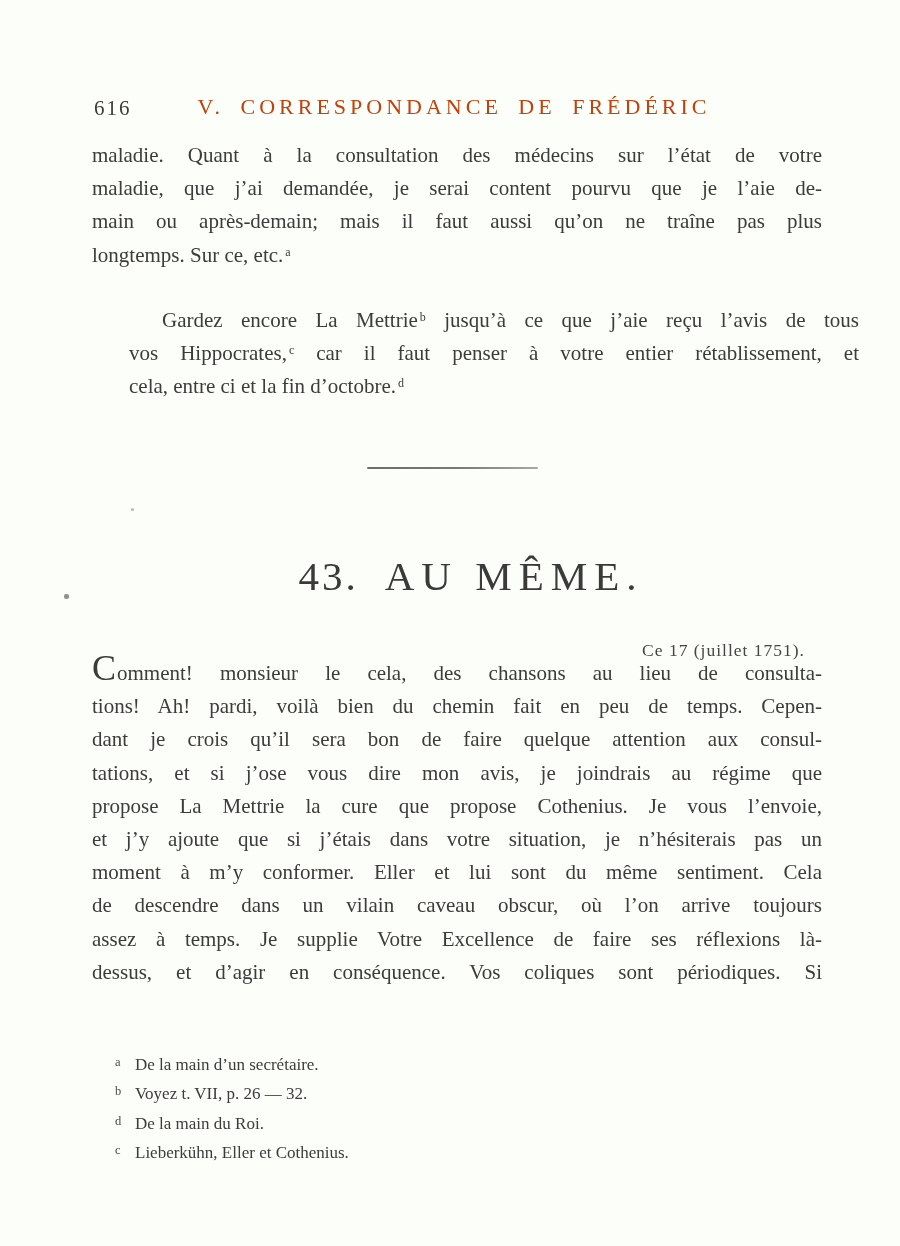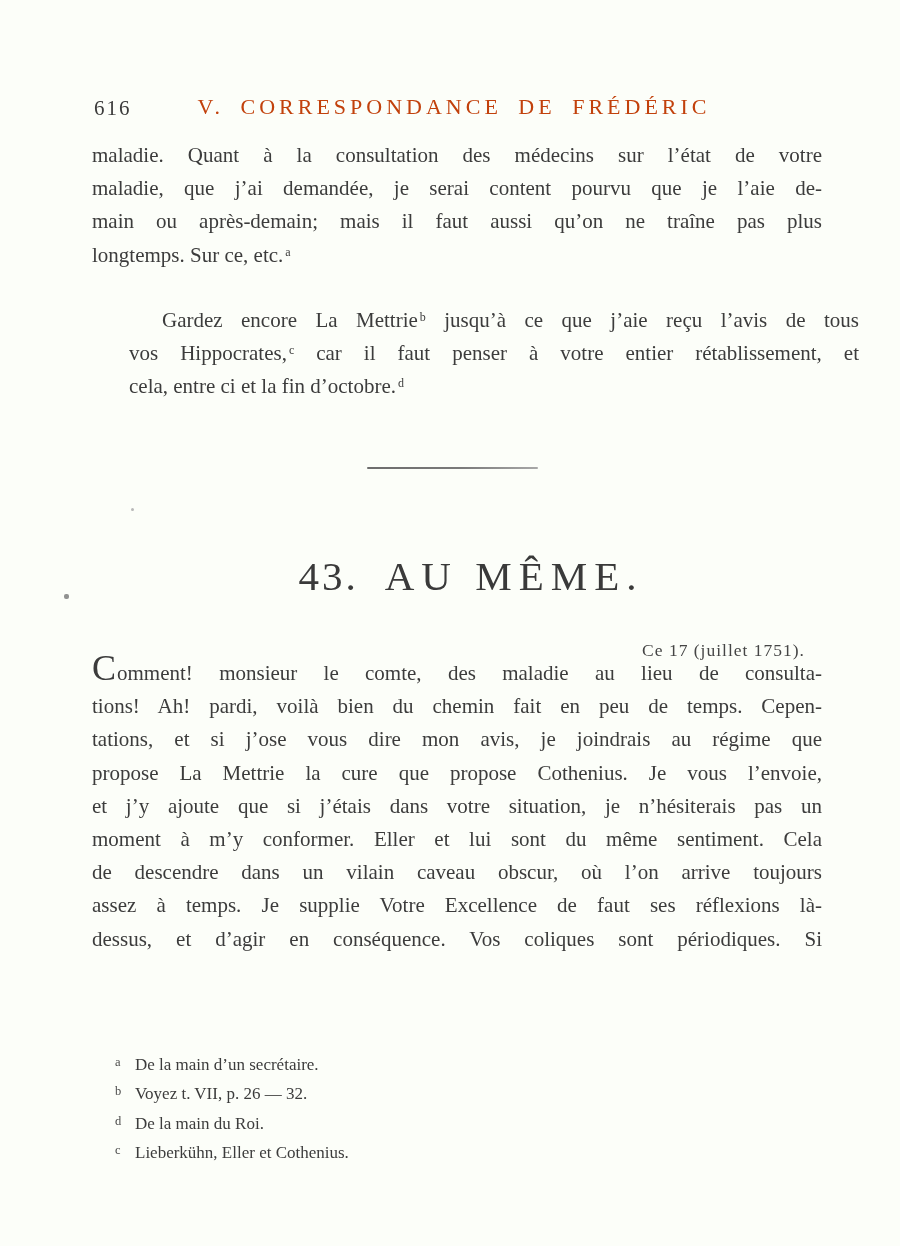"omment! monsieur le comte, des" span { text: comte, des maladie -> cela, des chansons }
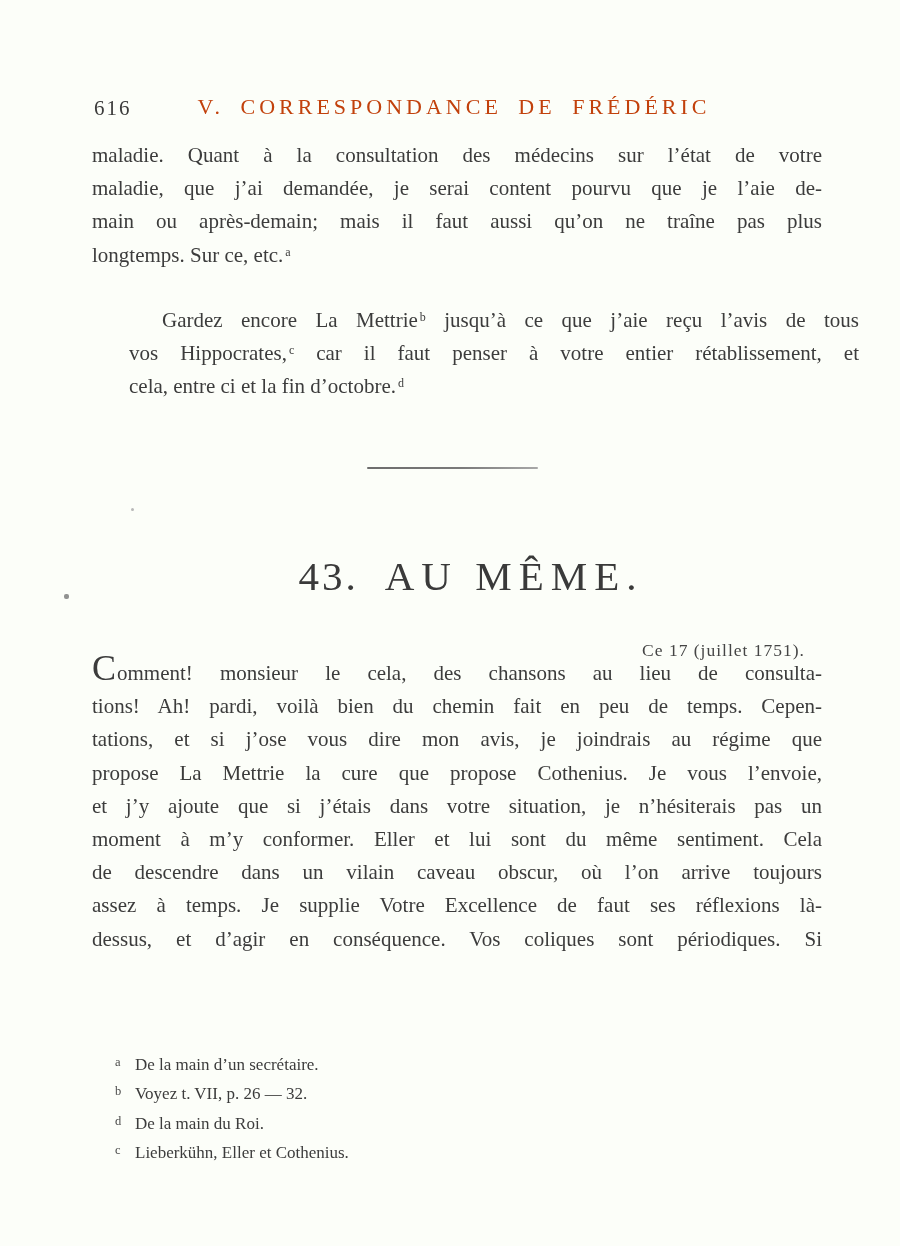"dant je crois qu’il sera" div.line { html: none -> <div>dant je crois qu’il sera bon de faire quelque attention aux consul-</div> }
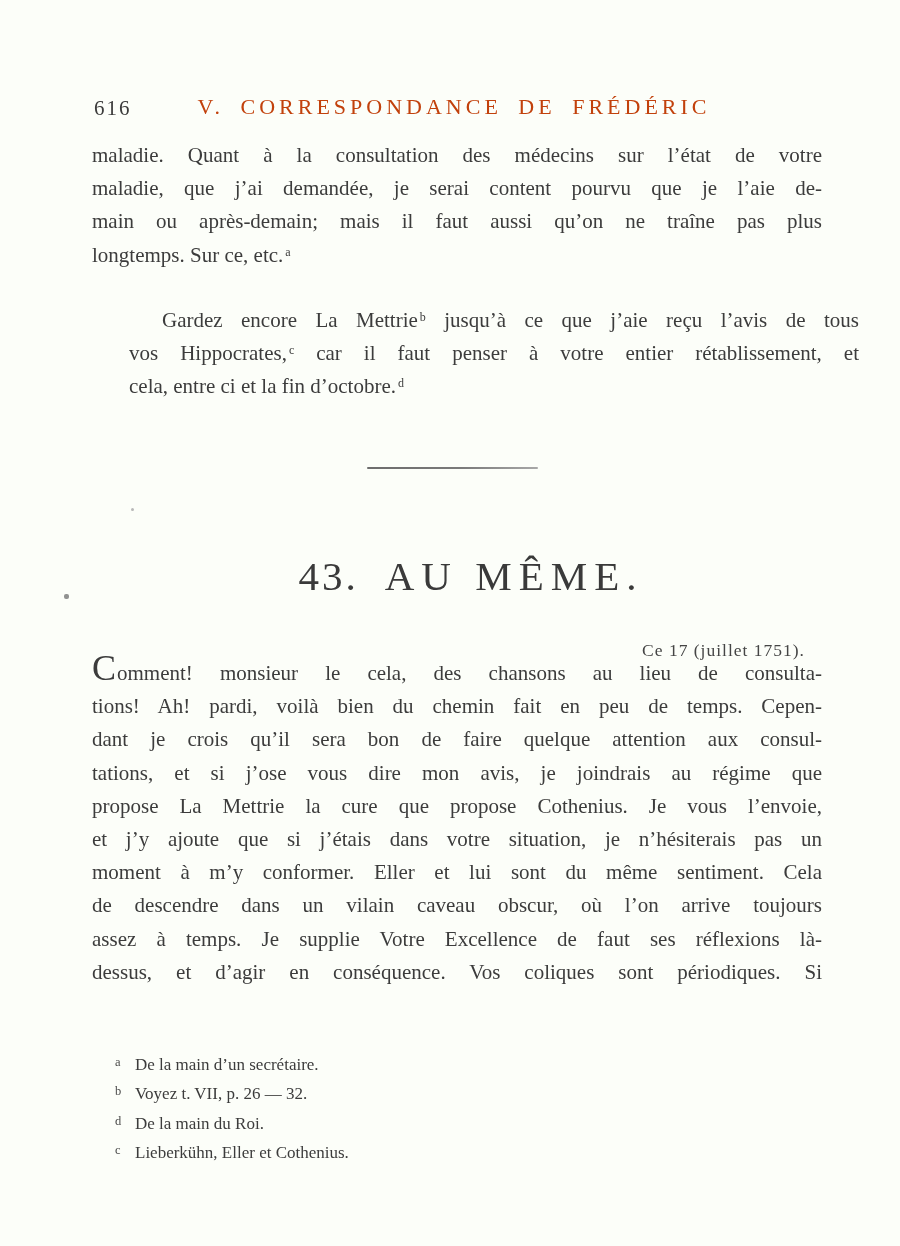"assez à temps. Je supplie" div.line { text: faut -> faire }
